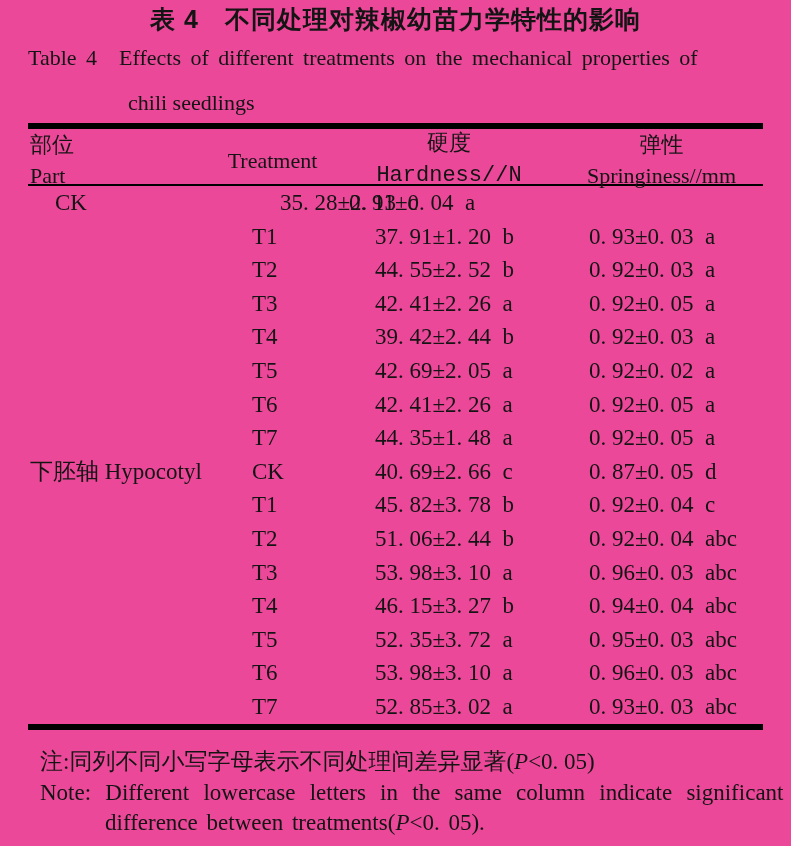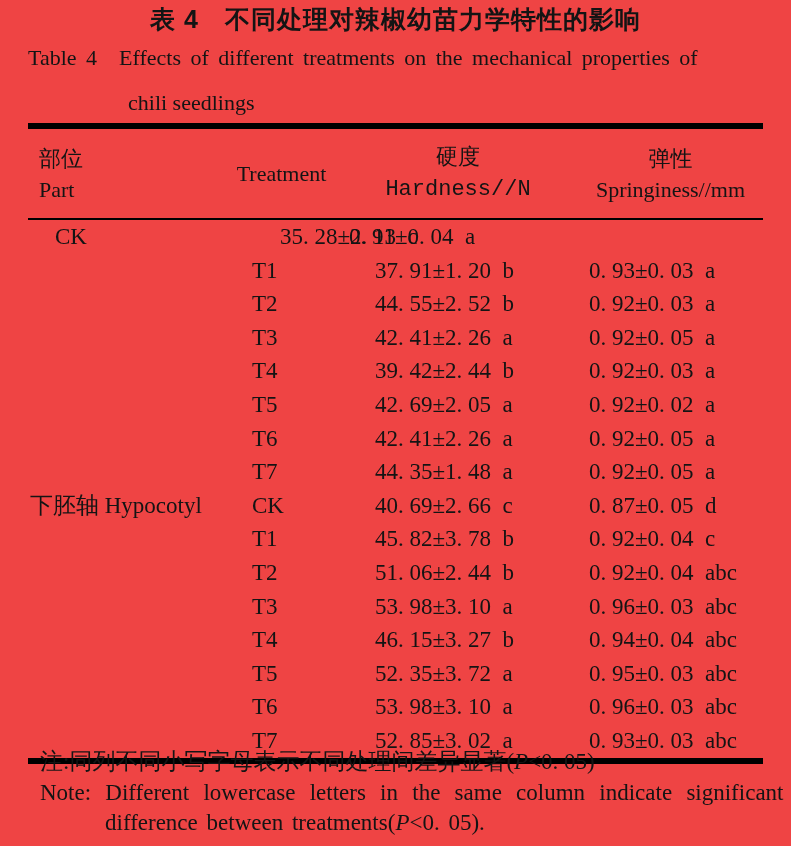"表 4 不同处理对辣椒幼苗力学特性的影响" .page { background: #ef4444 -> #ec4899 }
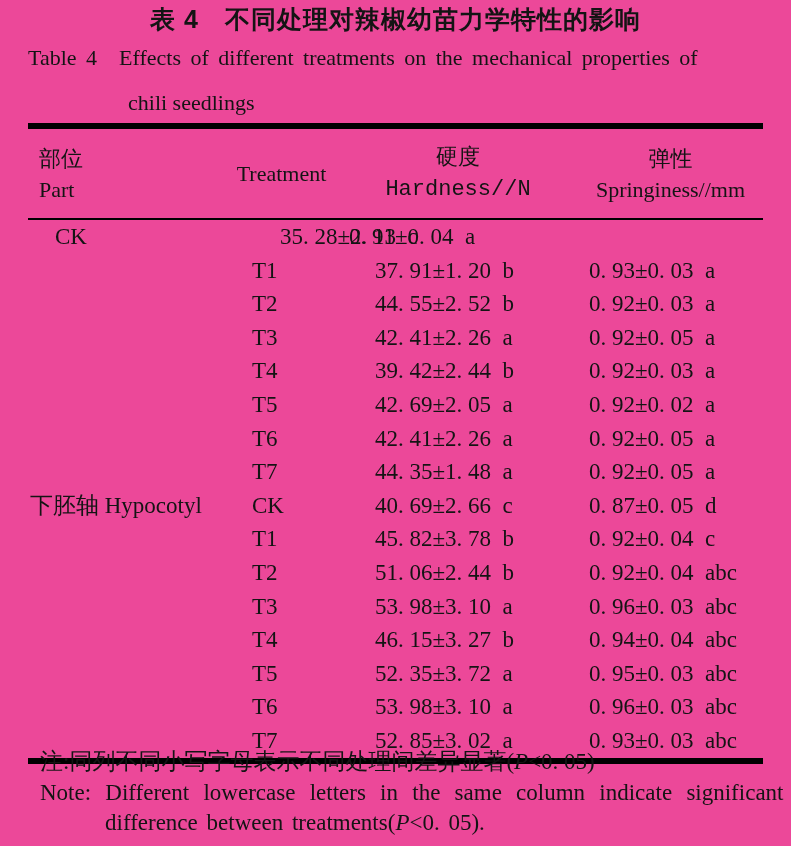"部位" .thead { height: 89px -> 55px; margin-left: 9px -> none }
